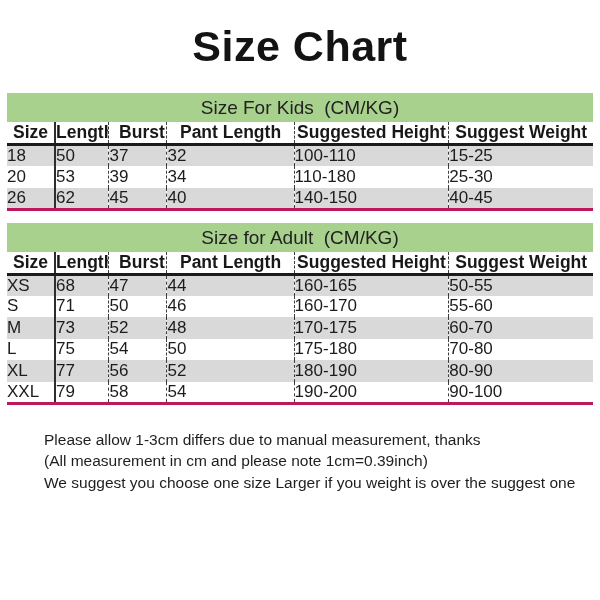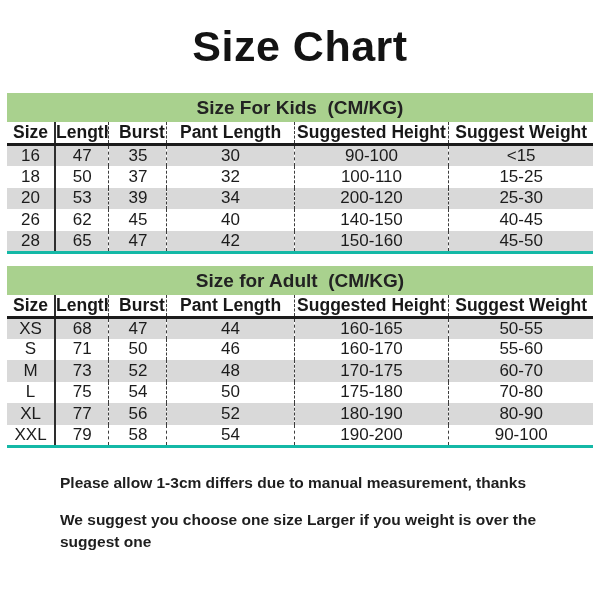"Size For Kids (CM/KG)" .banner { font-weight: 700 -> 400 }
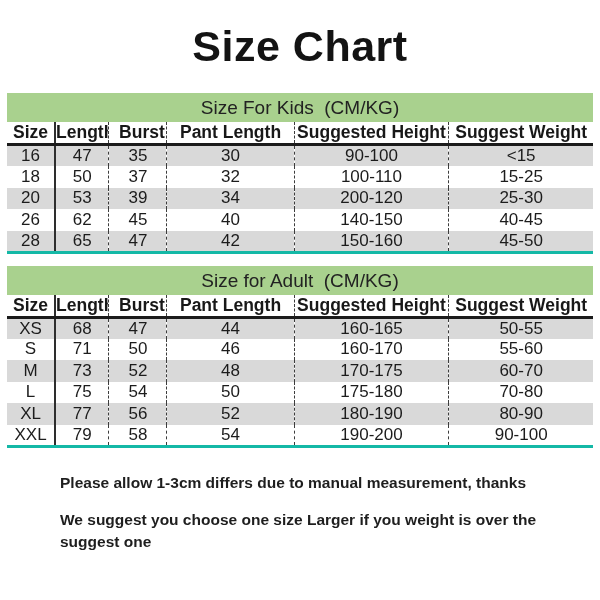"Size" table.size-table { border-bottom: 3px solid #14b8a6 -> 3px solid #be185d; text-align: center -> none }
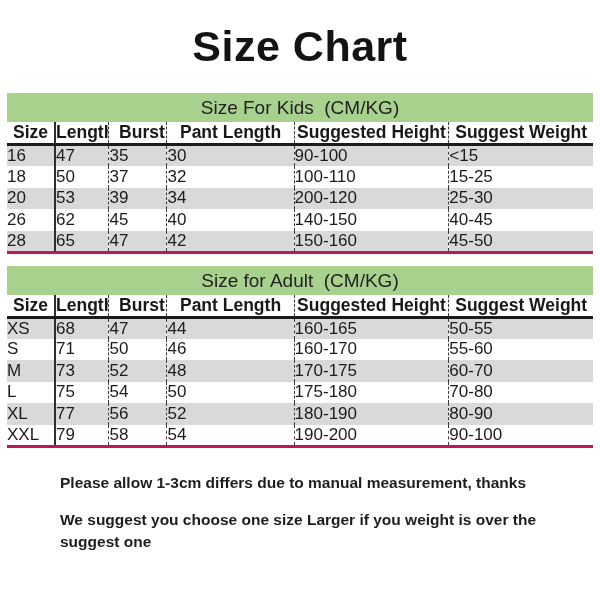"16" tr { html: <tr> <td>16</td> <td>47</td> <td>35</td> <td>30</td> <td>90-100</td> <td>&lt;15</td> </tr> -> none }
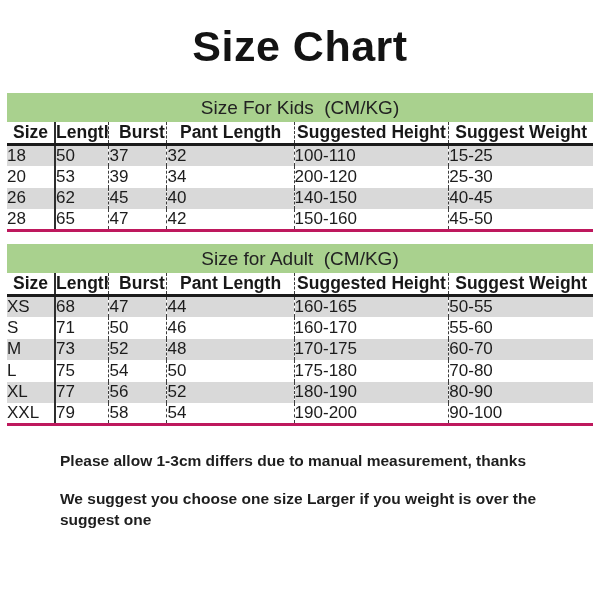"200-120" td { text: 200-120 -> 110-180 }
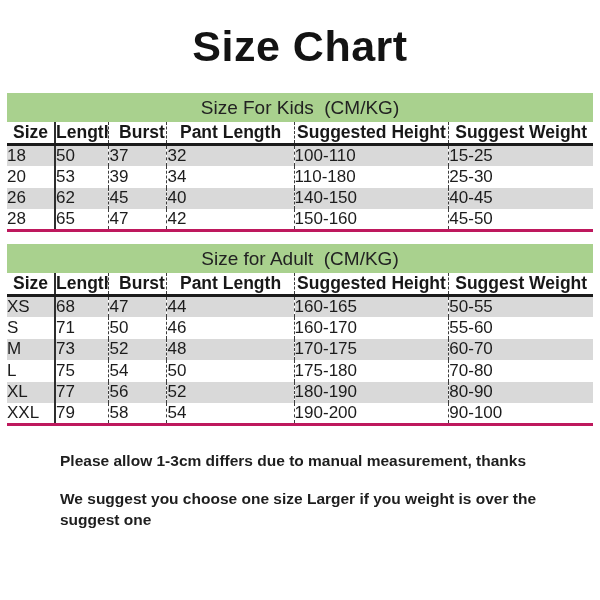"28" tr { html: <tr> <td>28</td> <td>65</td> <td>47</td> <td>42</td> <td>150-160</td> <td>45-50</td> </tr> -> none }
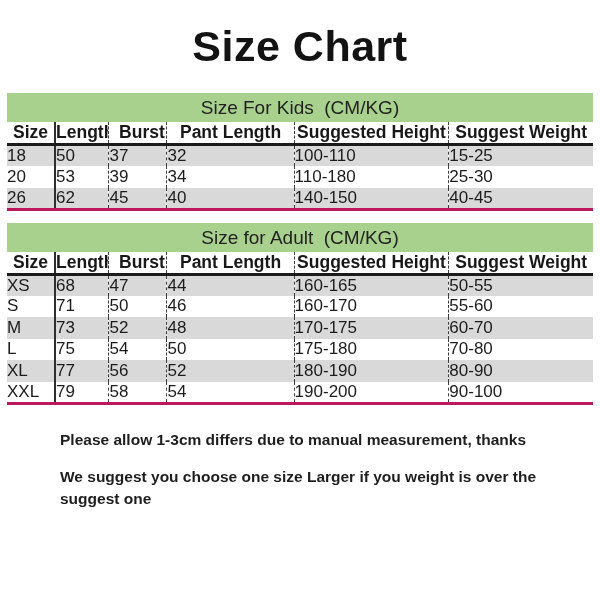"Please allow 1-3cm differs due" .notes p { font-weight: bold -> none; margin: 16px -> 0 }
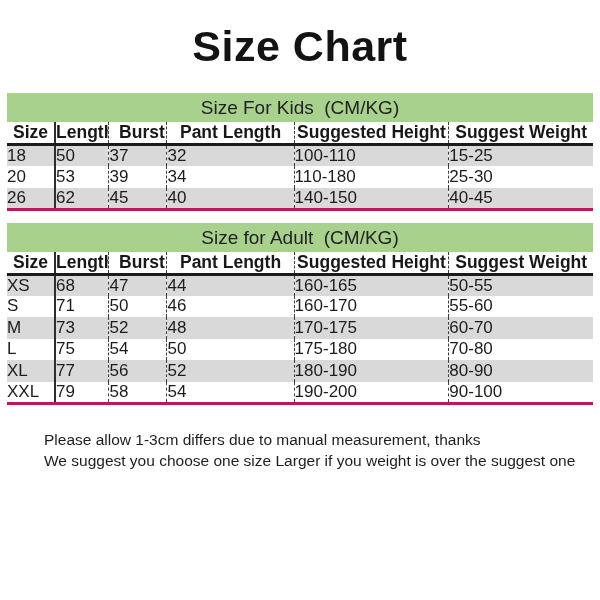"(All measurement in cm and" p { html: none -> <p>(All measurement in cm and please note 1cm=0.39inch)</p> }
